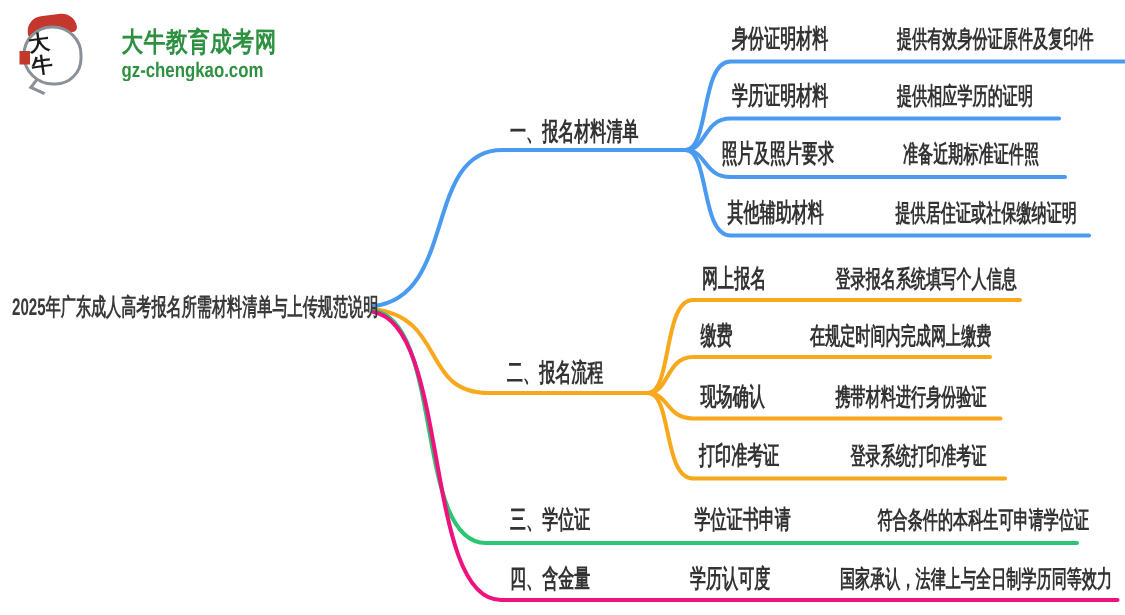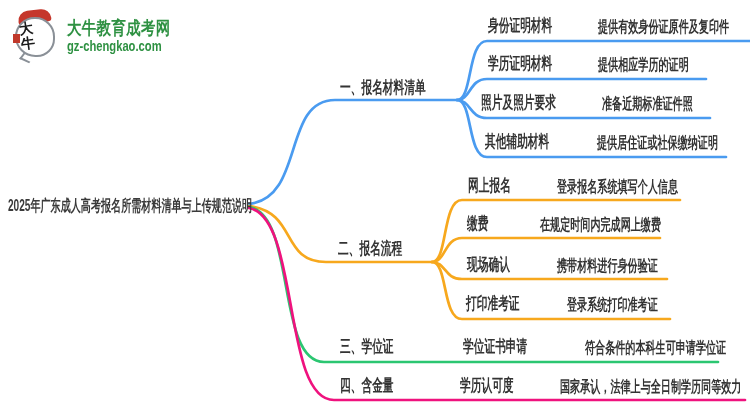"大牛教育成考网" .logo-text { margin-left: 7px -> 21px }
